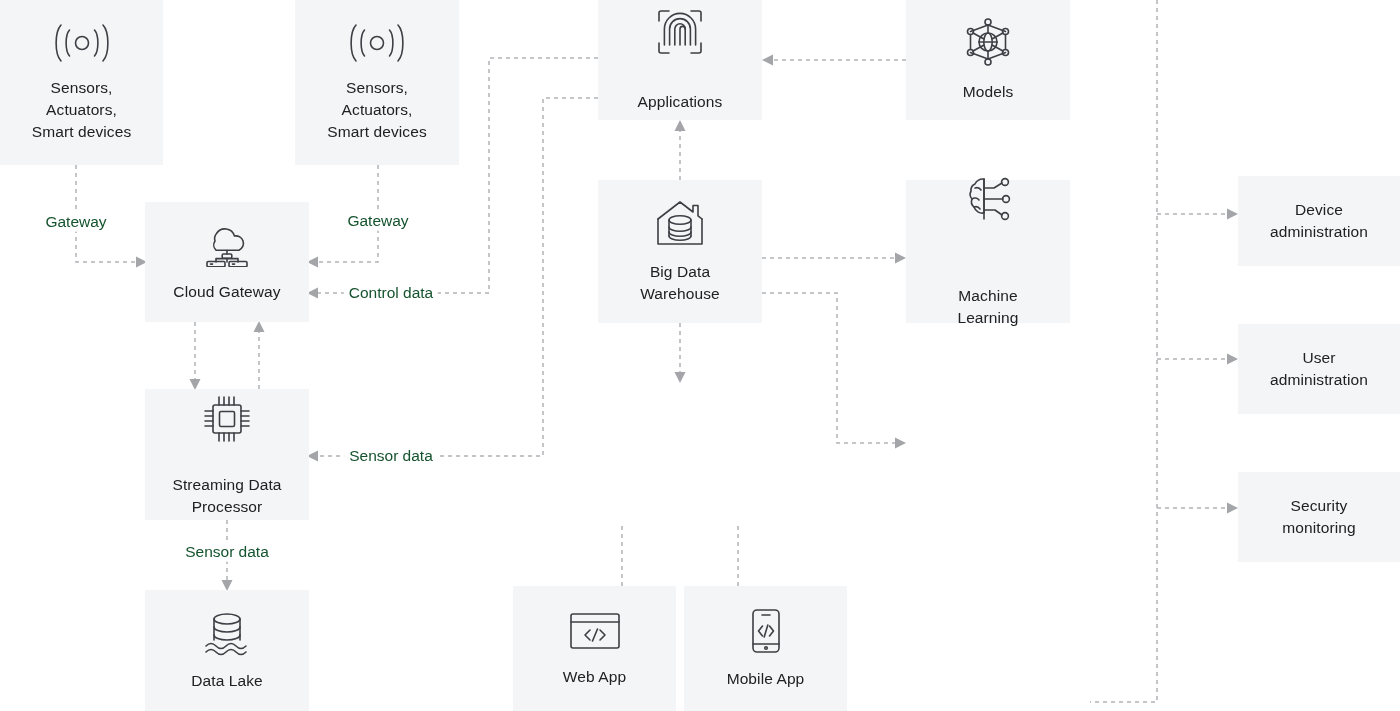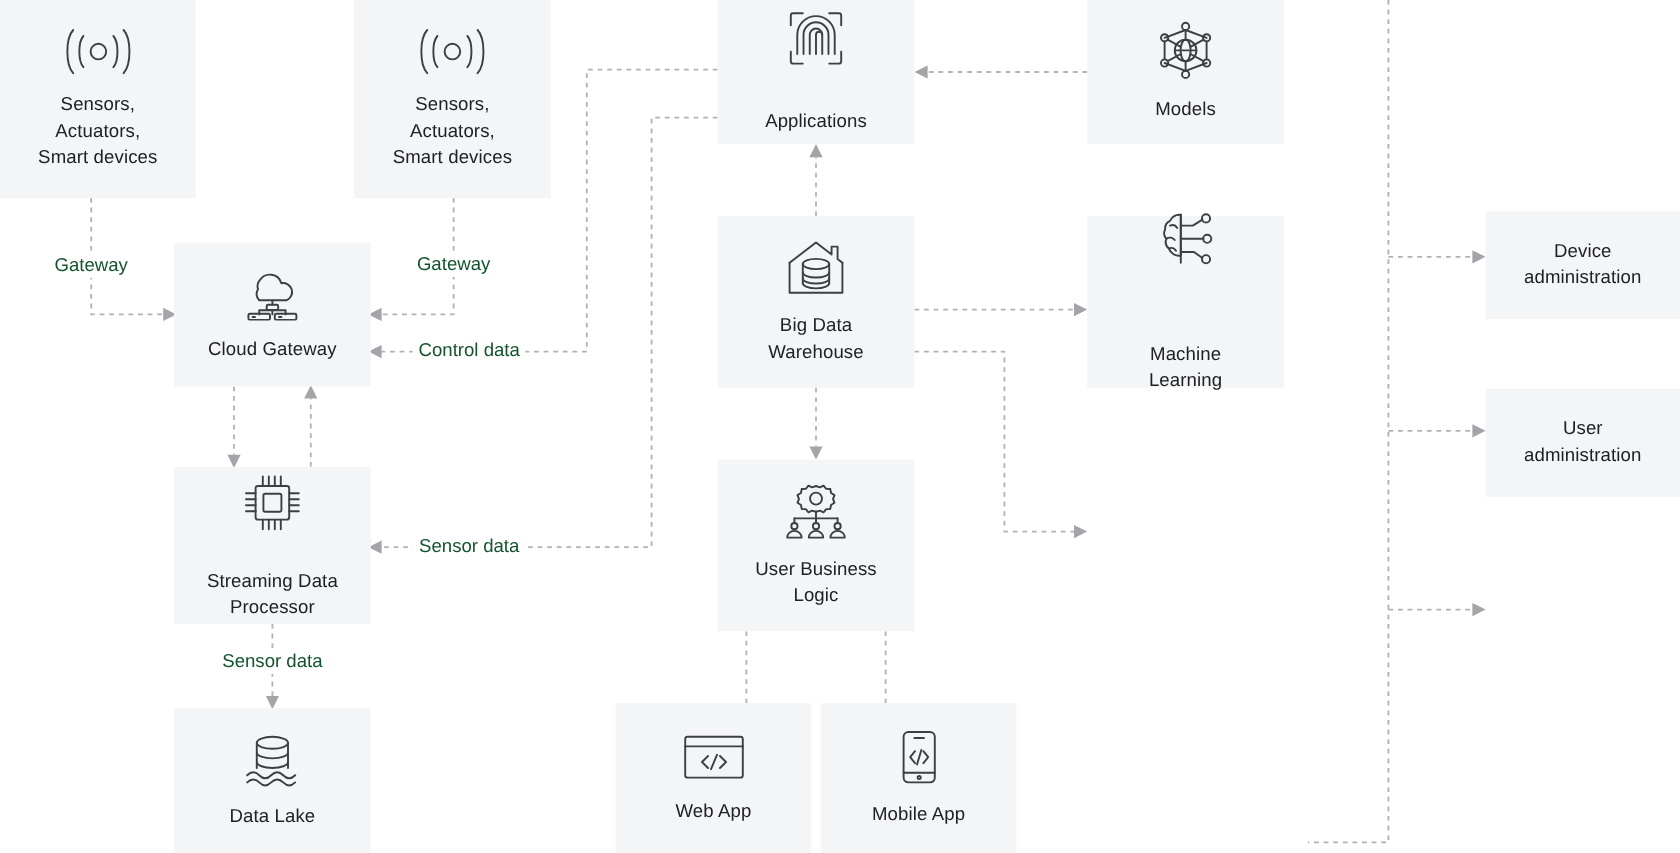"User Business" div.node { html: <div> <span> <svg> <path></path> <circle></circle> <path></path> <path></path> <path></path> <circle></circle> <circle></circle> <circle></circle> <path></path> <path></path> <path></path> </svg> </span> <span>User Business Logic</span> </div> -> none }
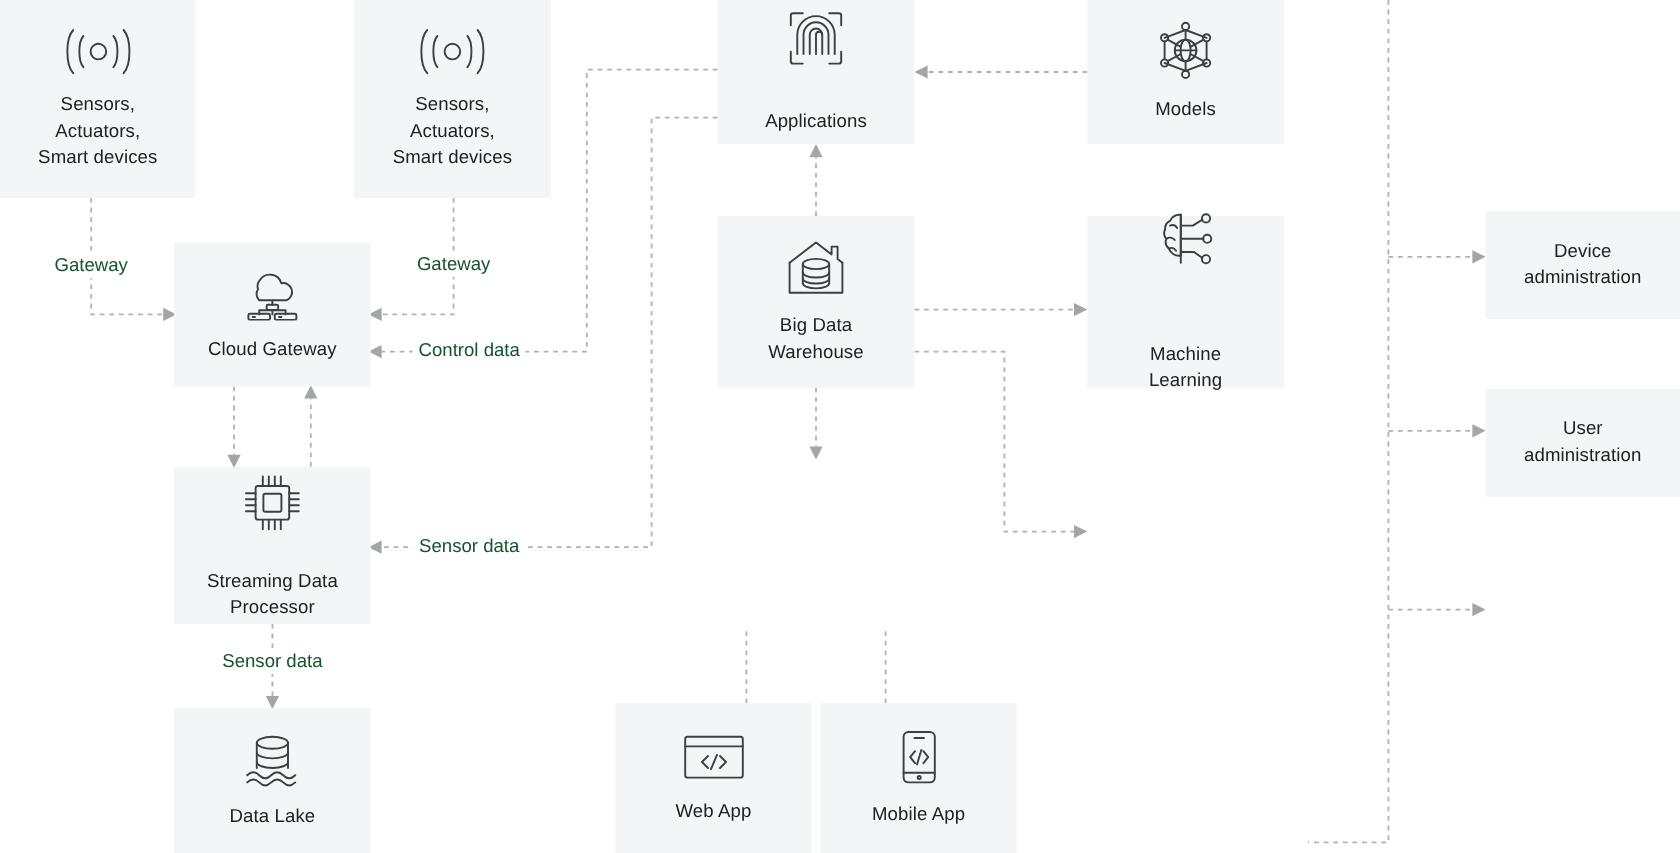"Security" div.node { html: none -> <div> <span>Security monitoring</span> </div> }
